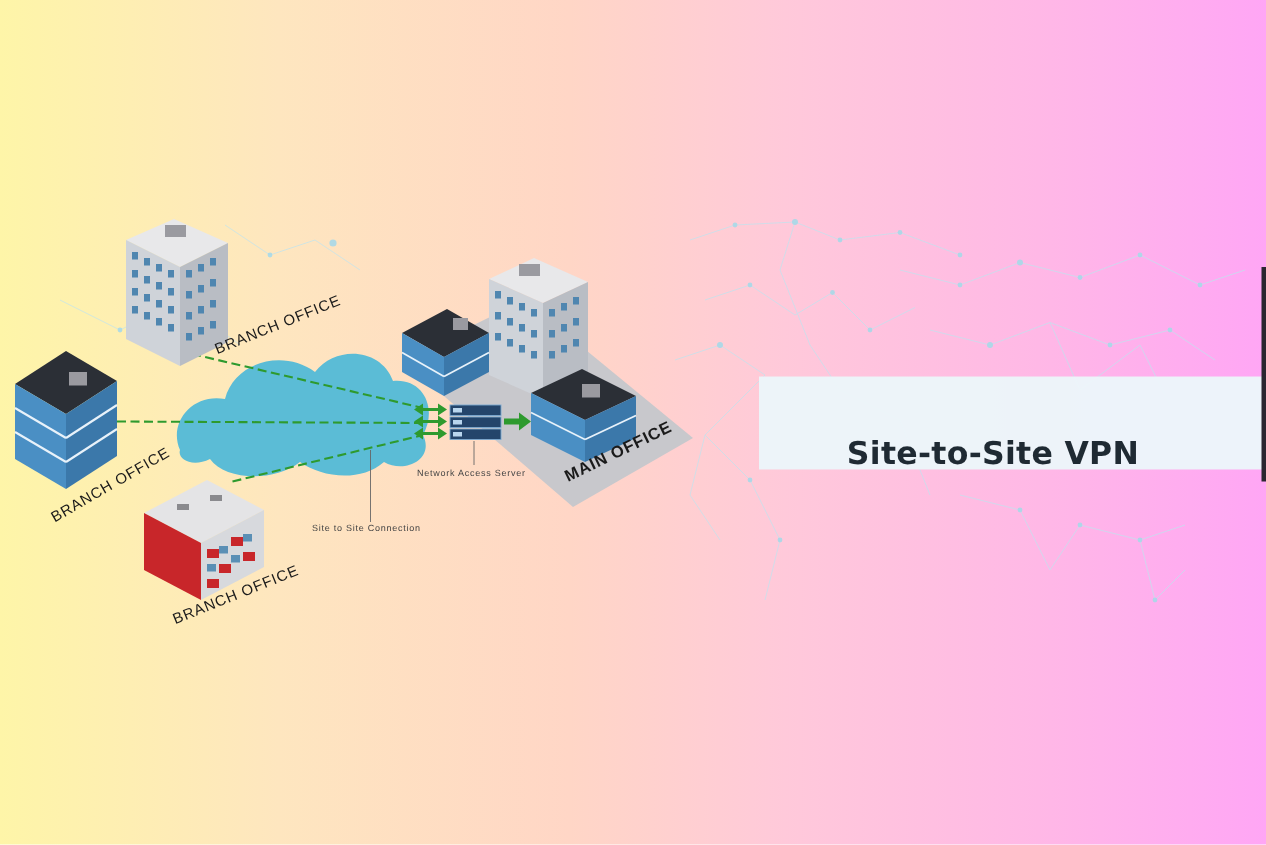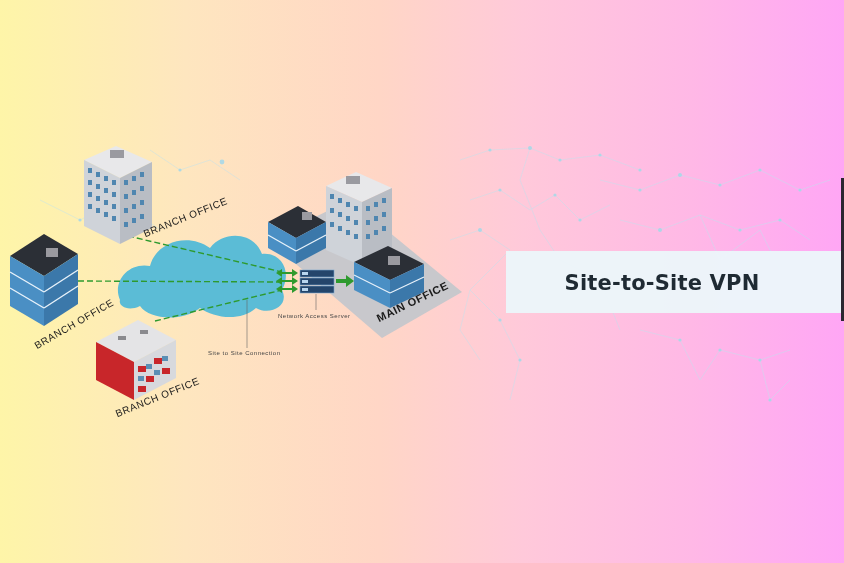"Site-to-Site VPN" .title-banner { align-items: center -> flex-end }
